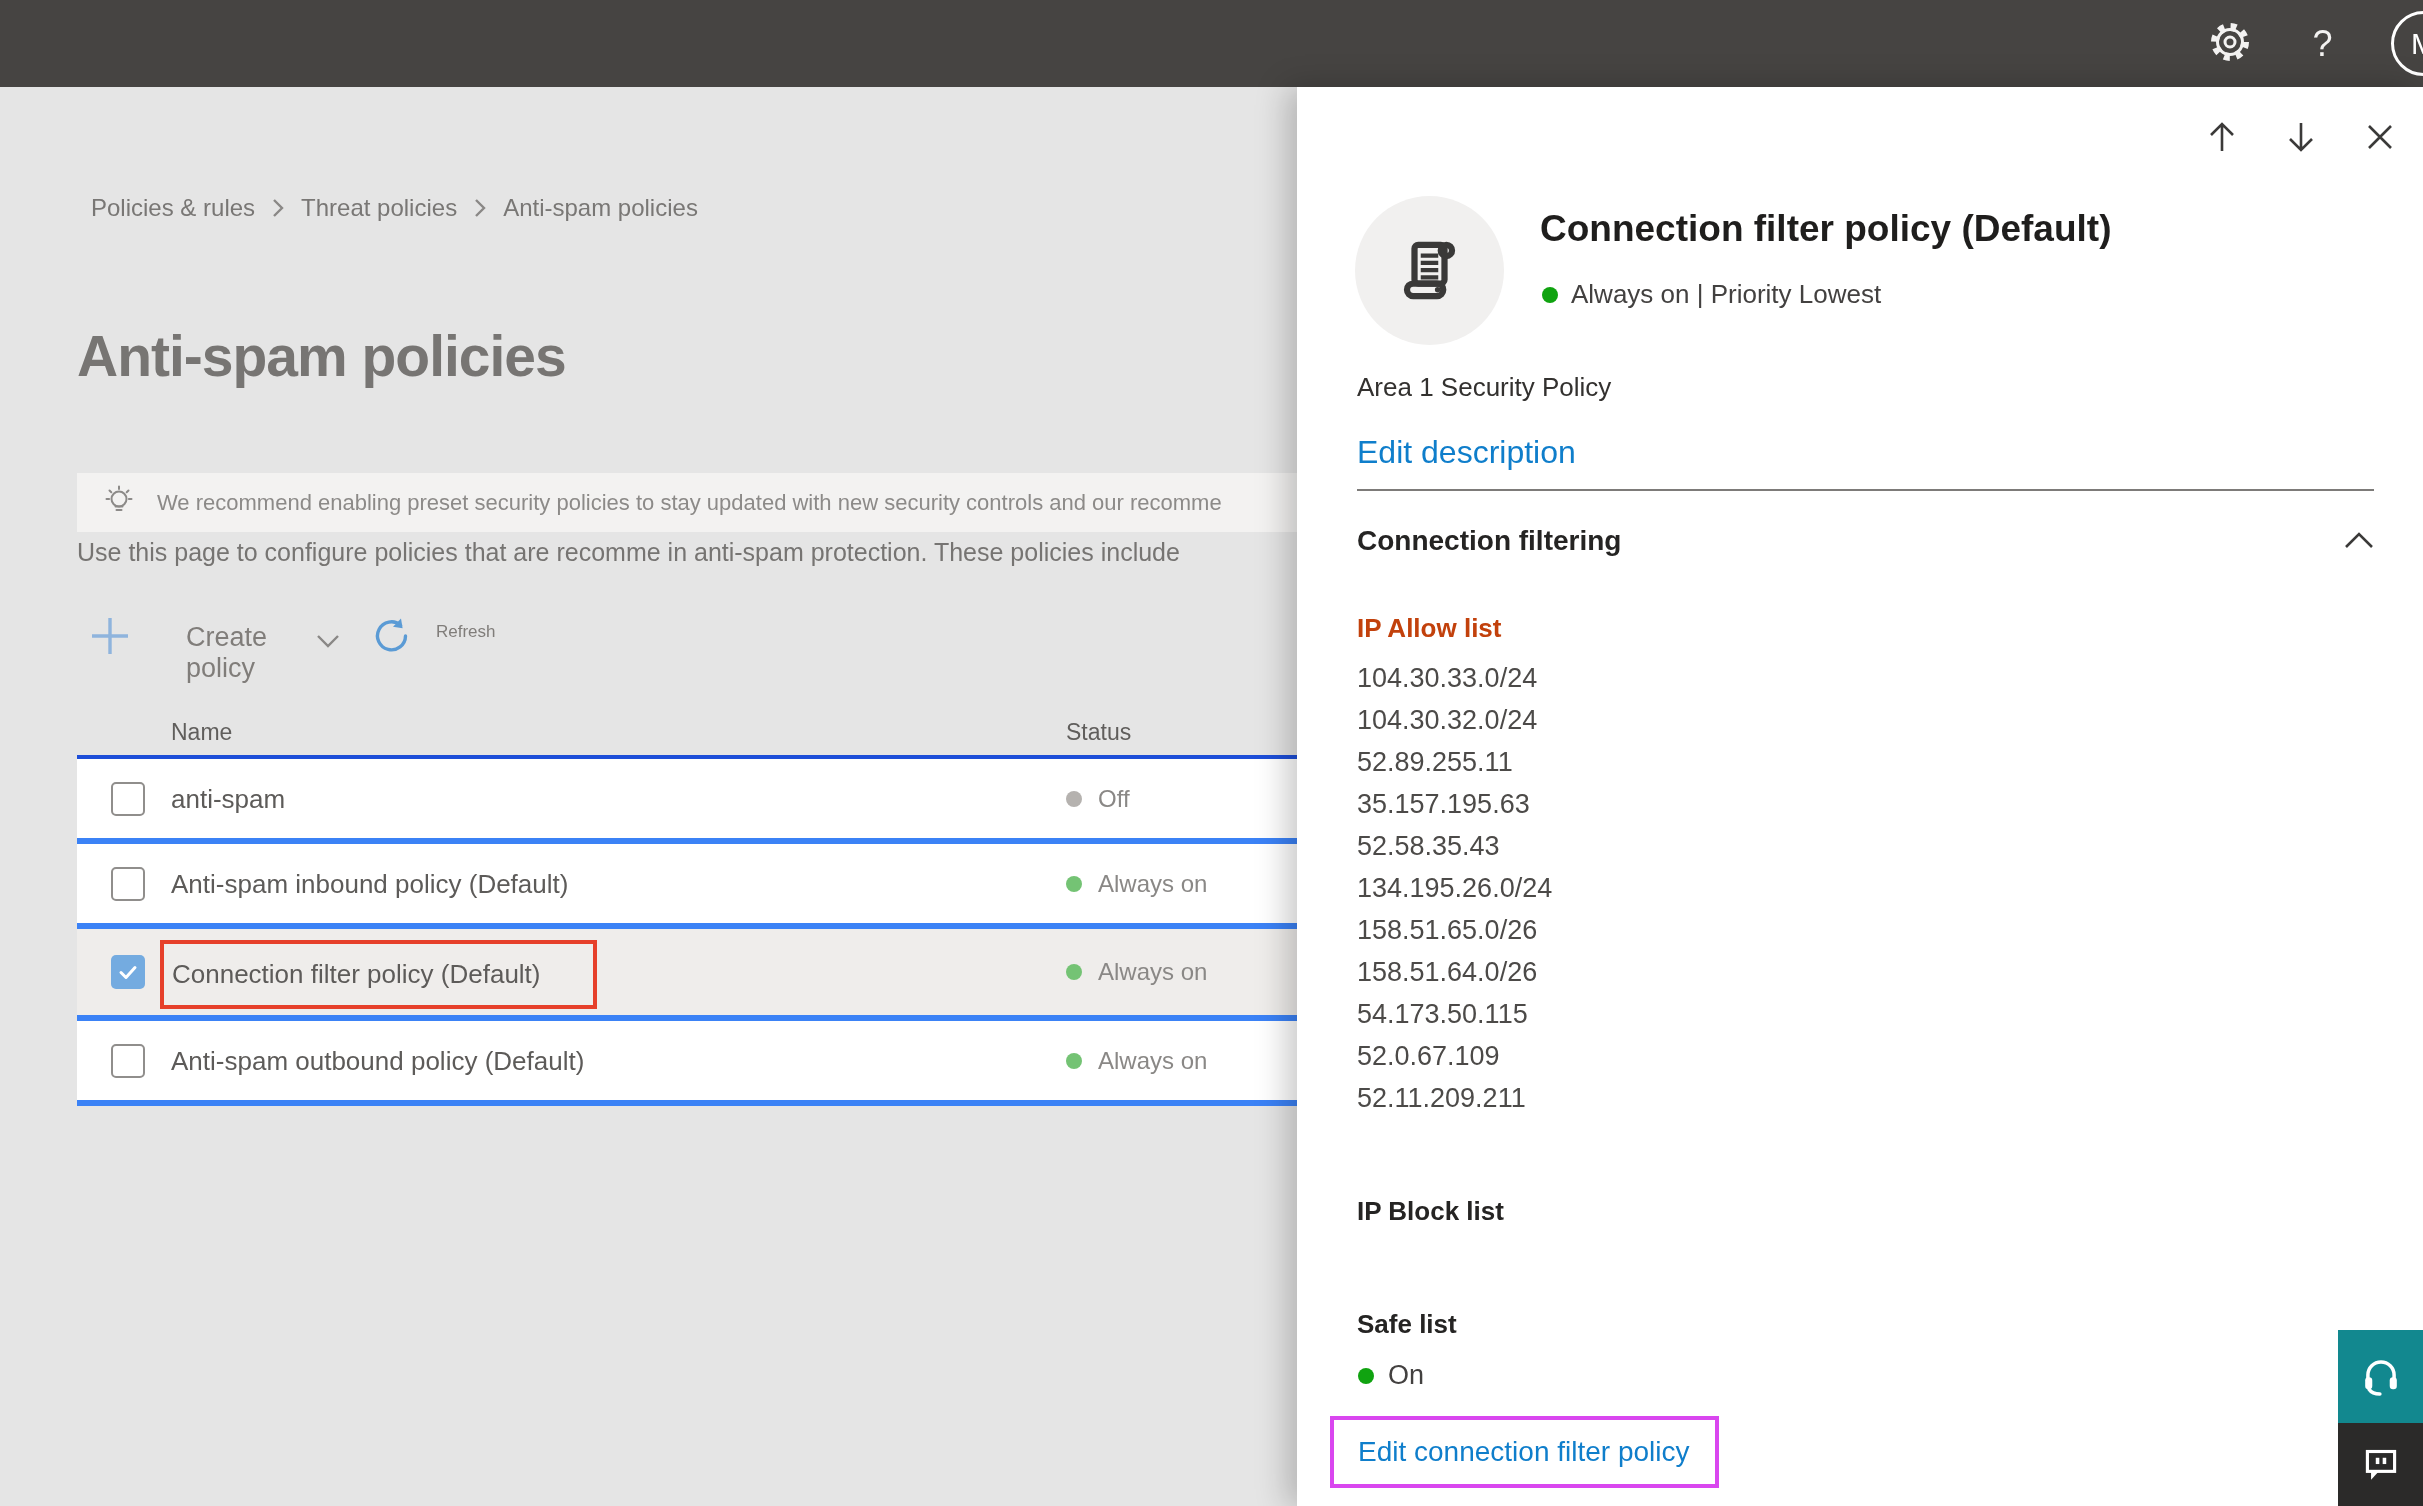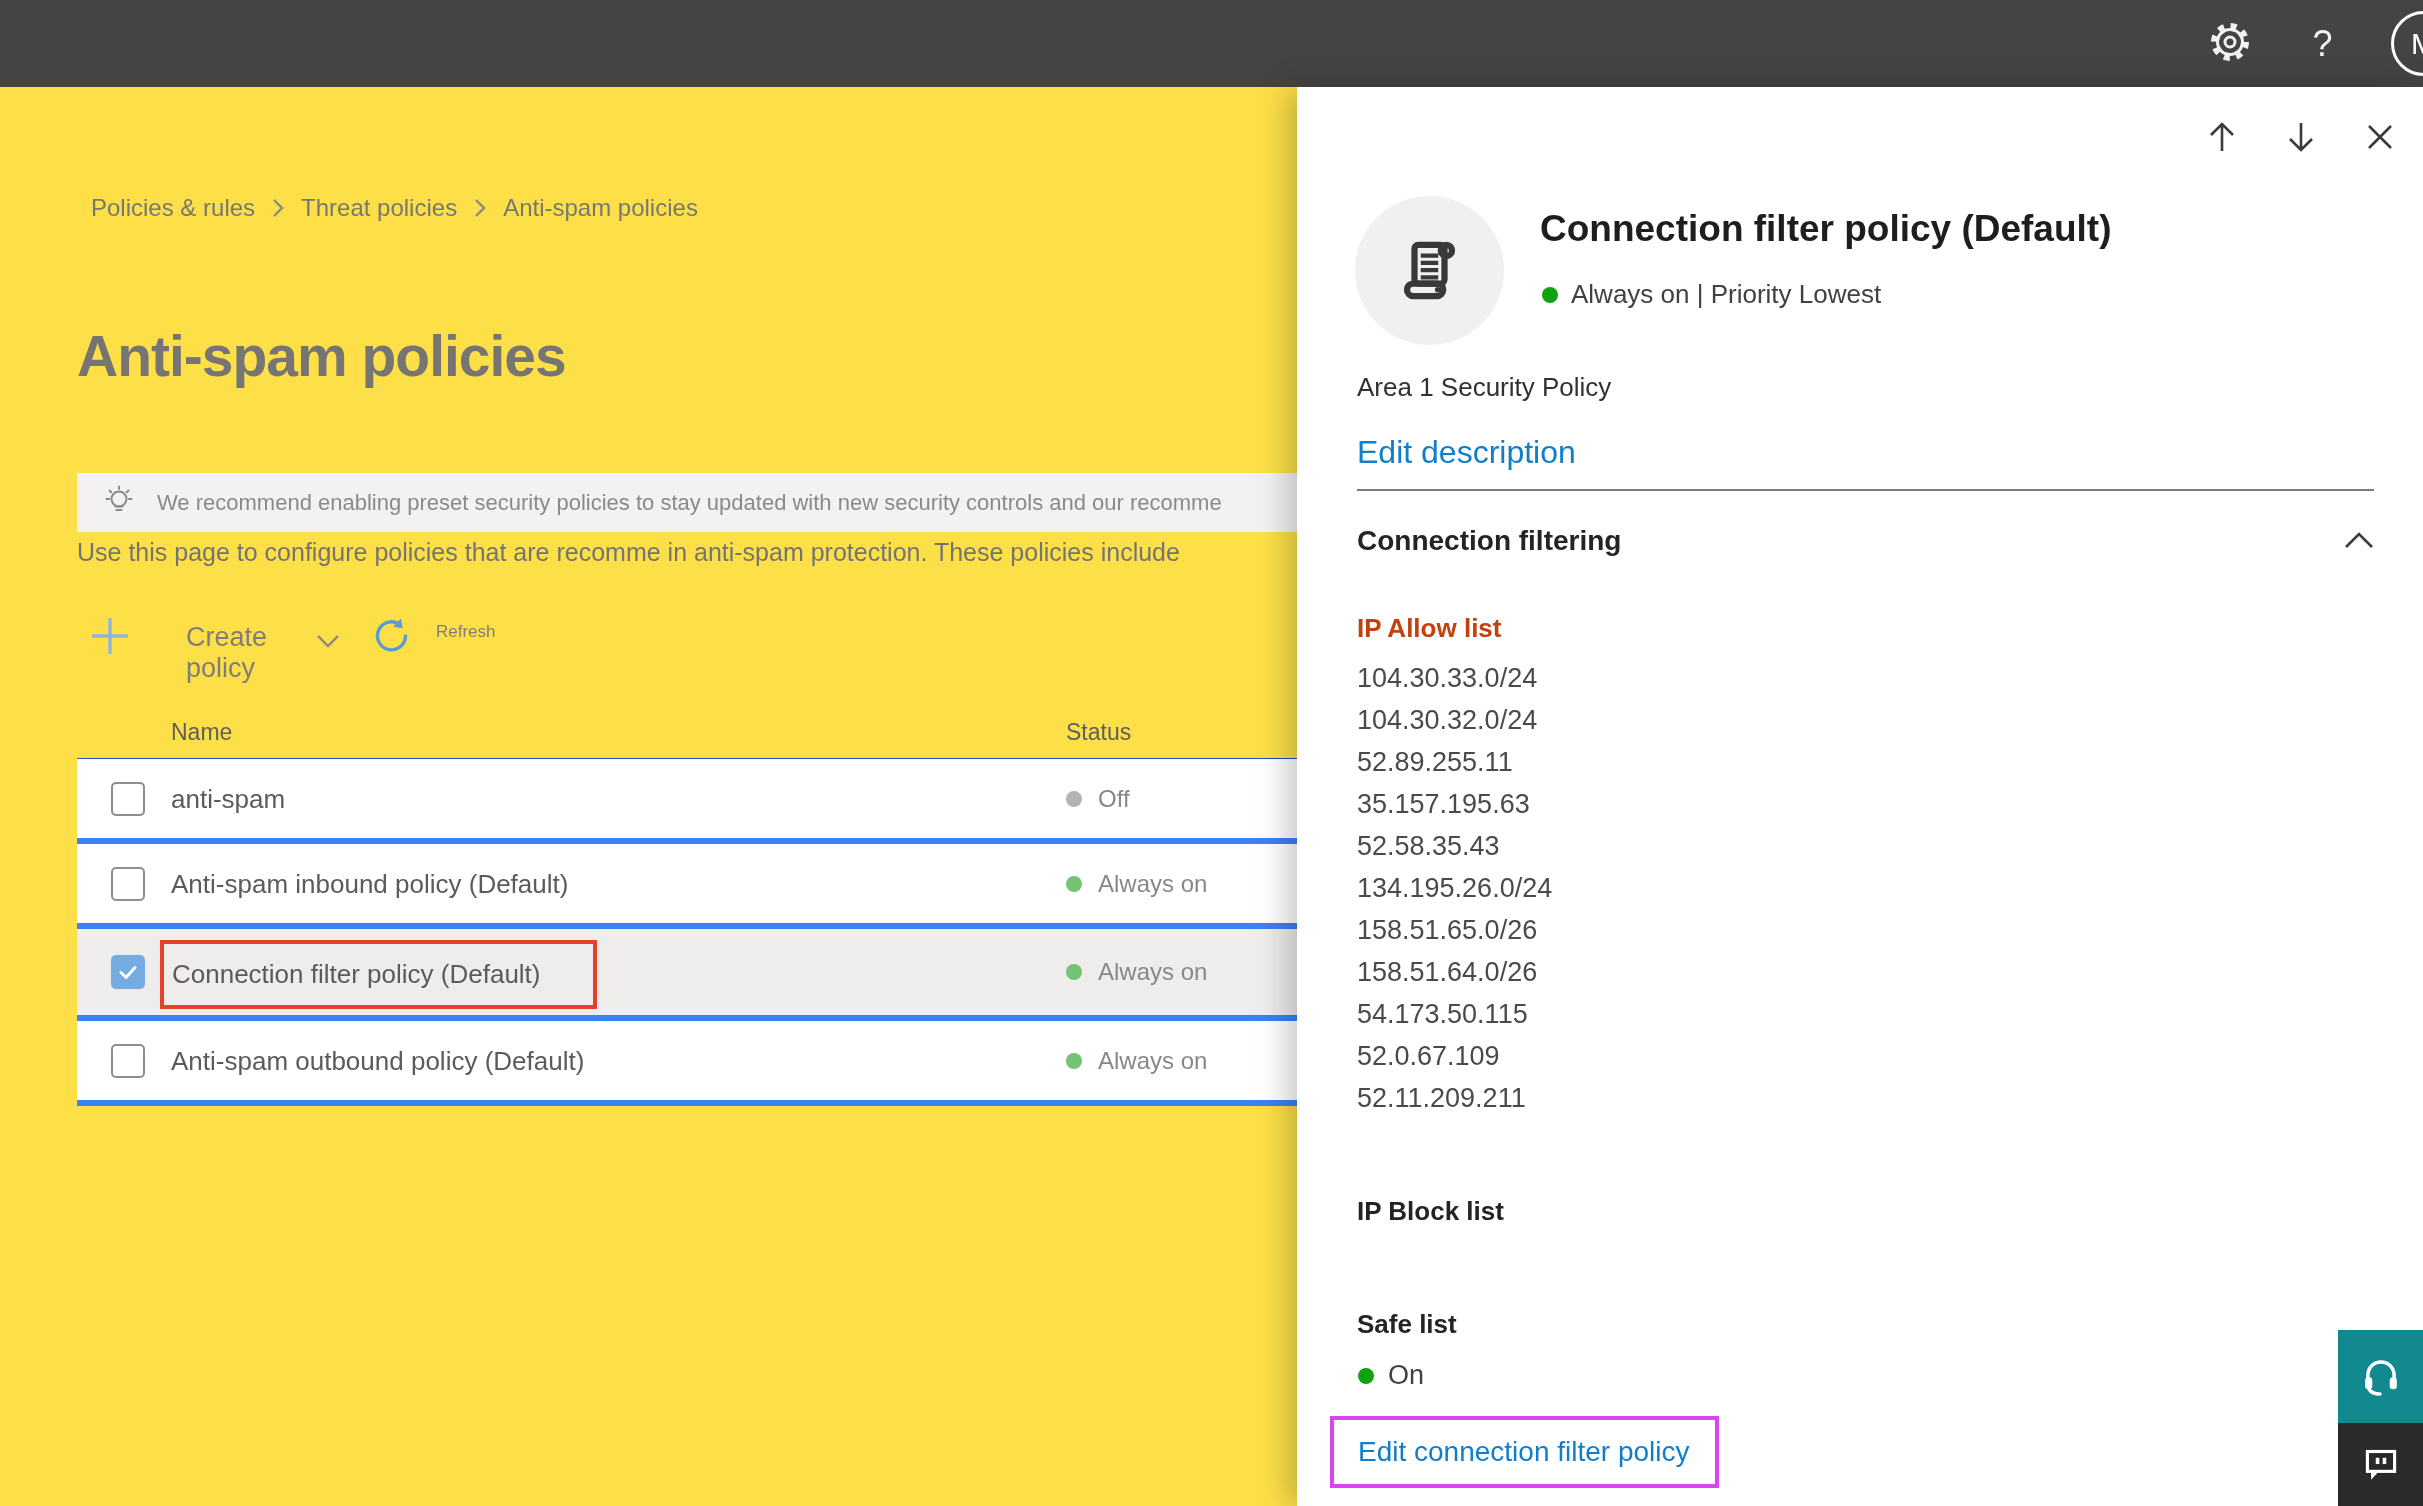"Policies & rules" .content { background: #fde047 -> #e5e5e5 }
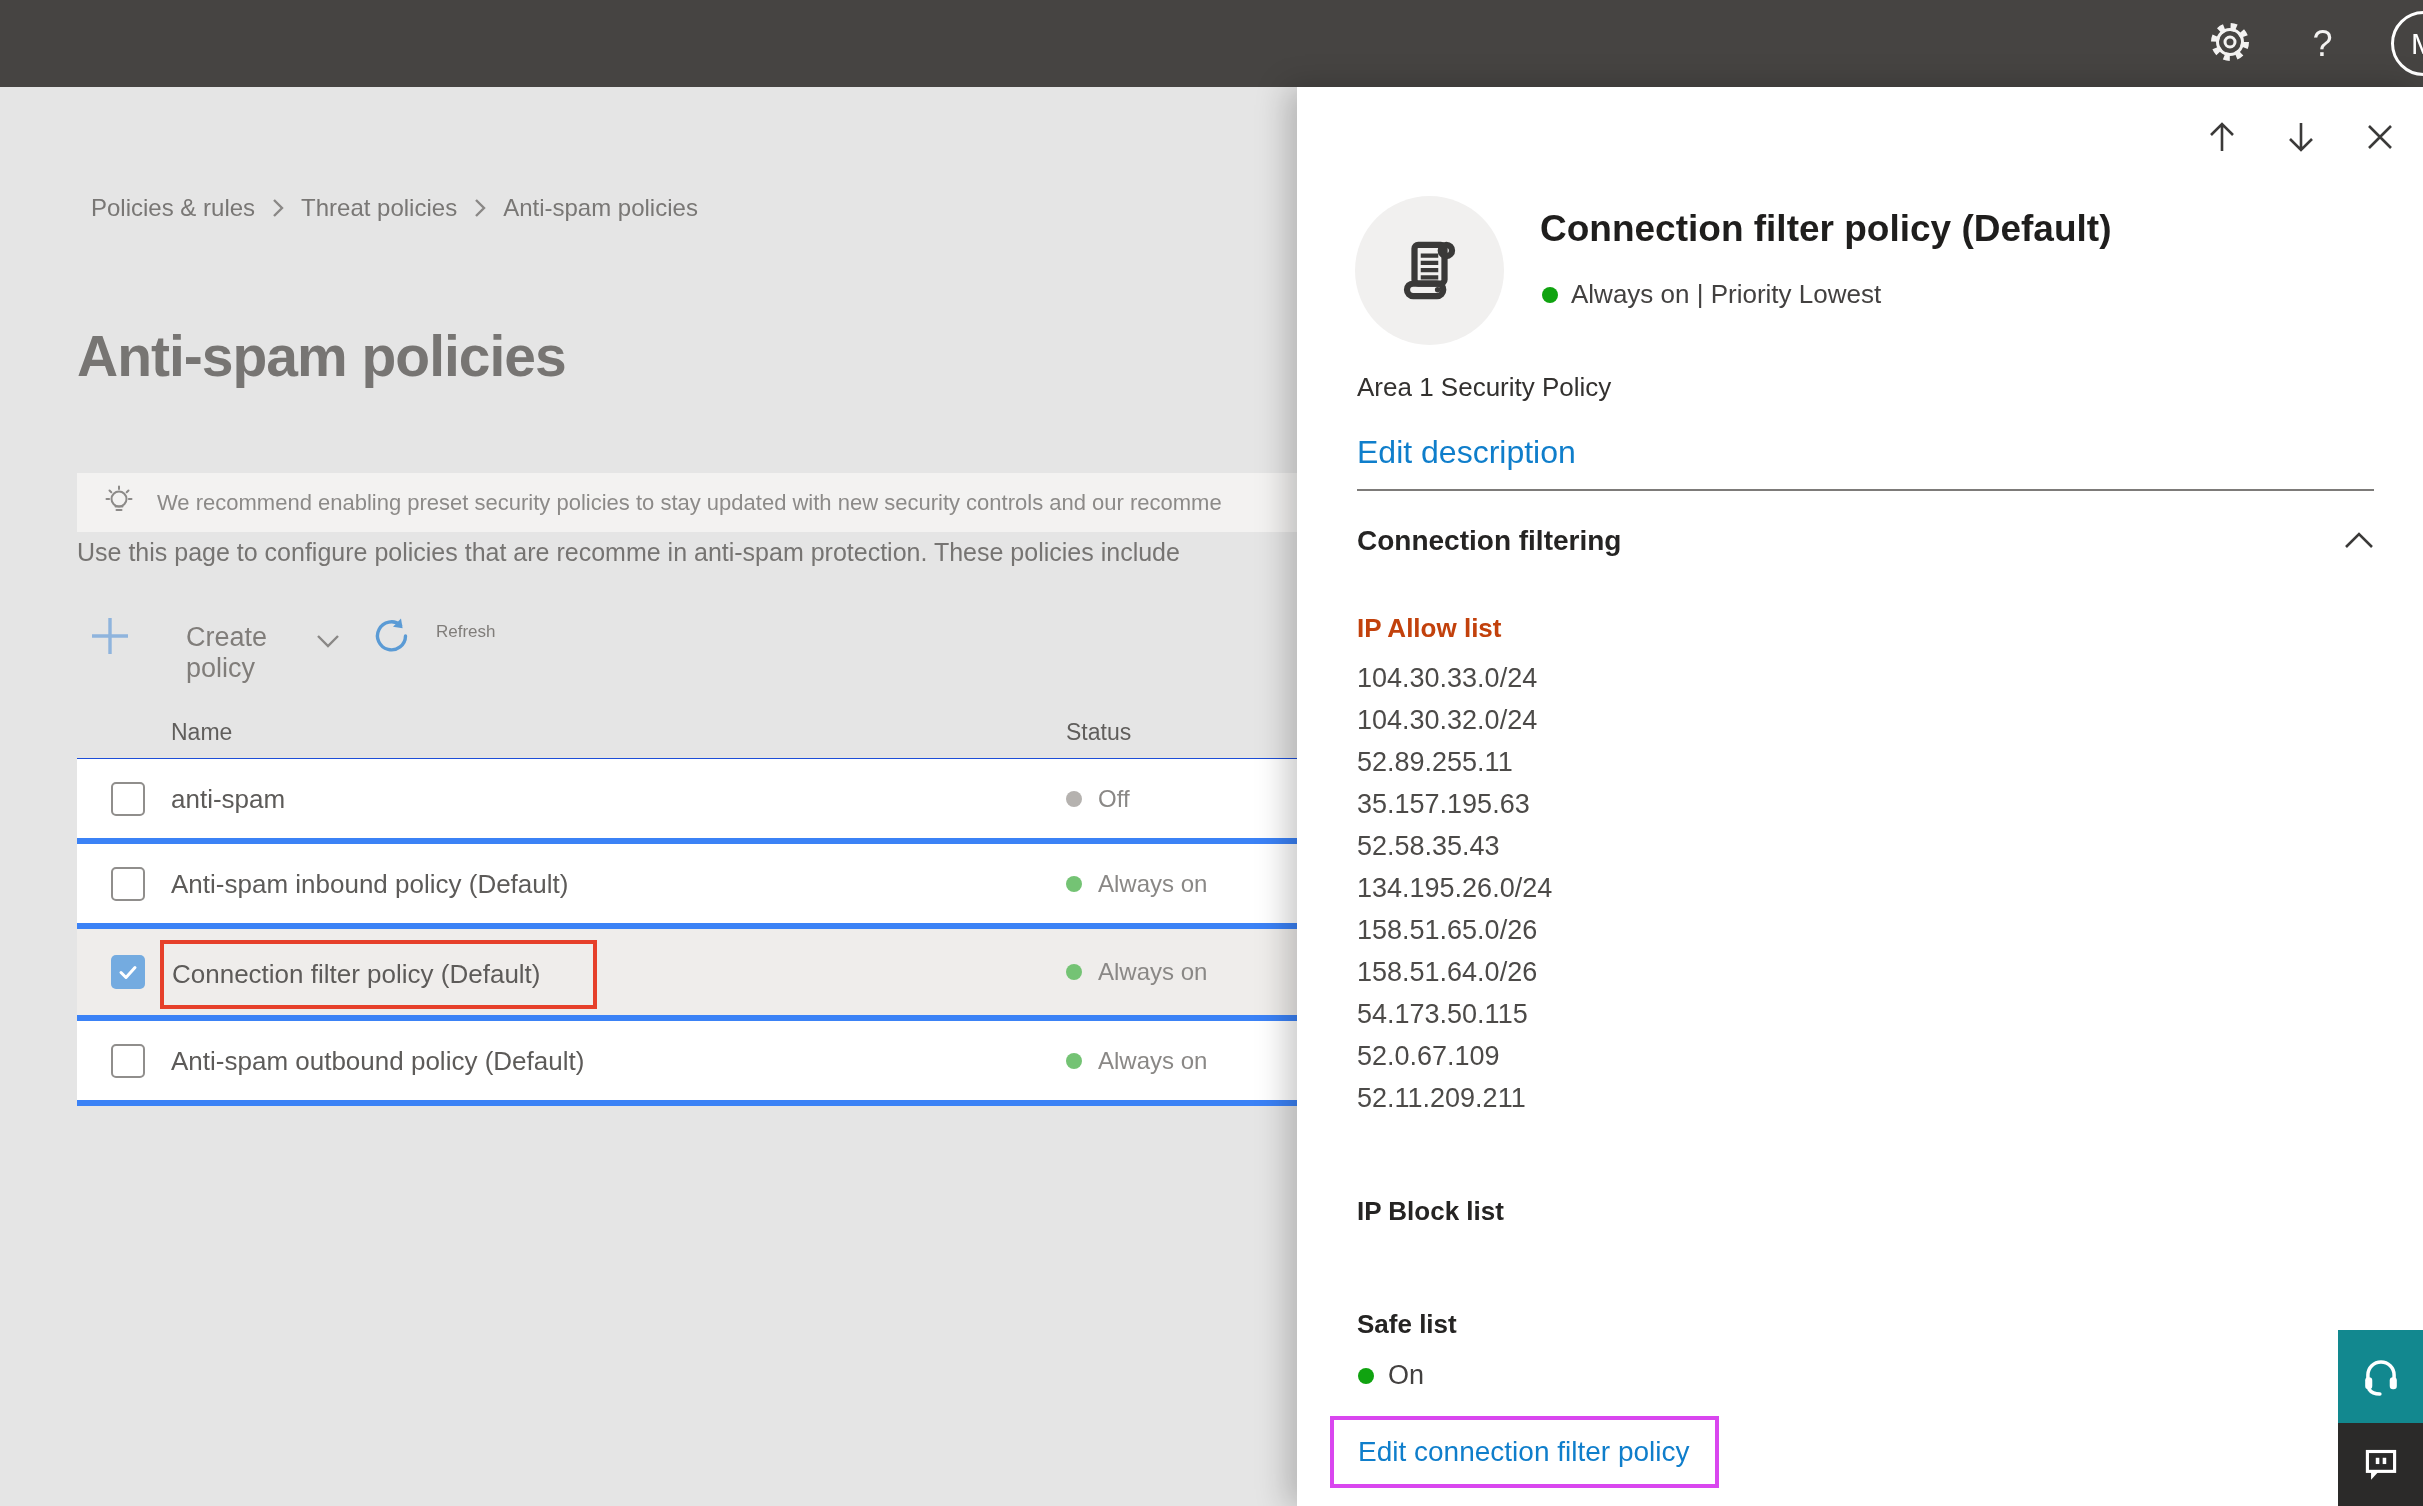"Name" .thead { border-bottom: 1px solid #1d4ed8 -> 4px solid #1d4ed8 }
